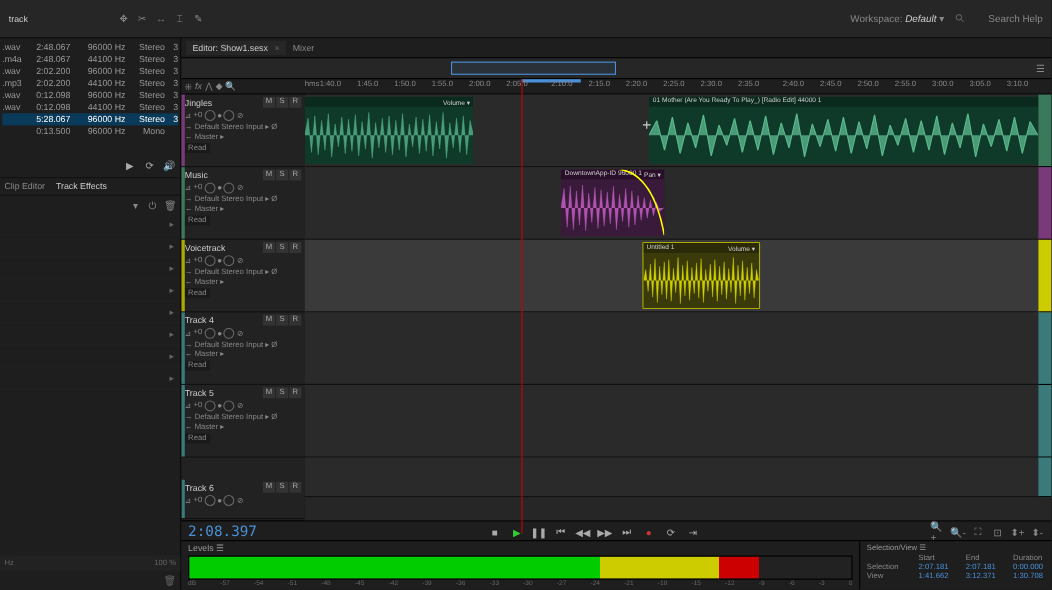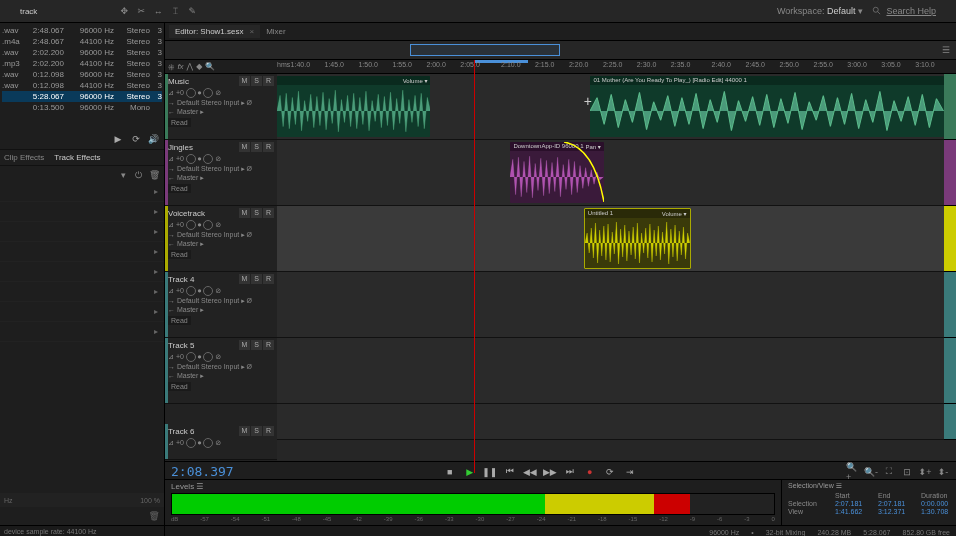"track" .top-bar { height: 23px -> 35px; padding: 0 20px -> 0 8px }
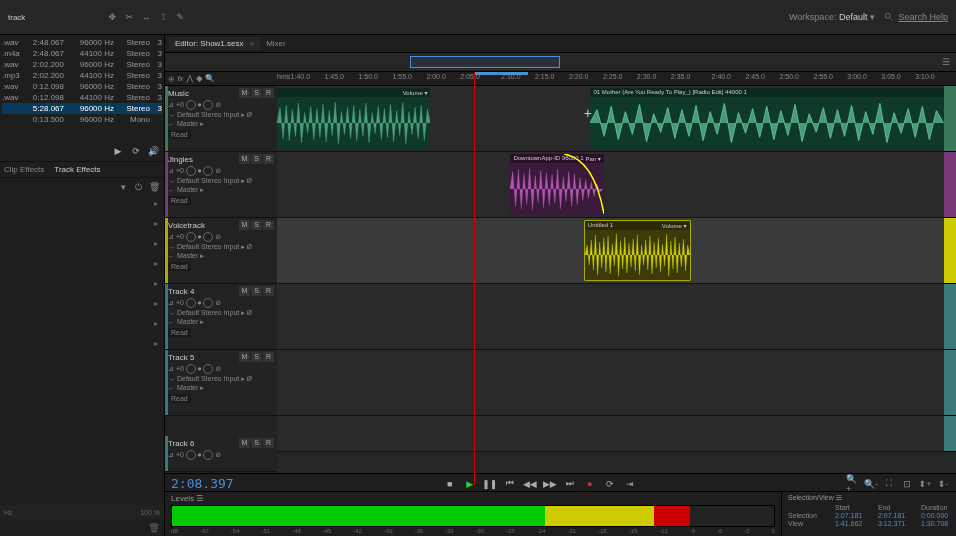"Default" span { font-style: none -> italic }
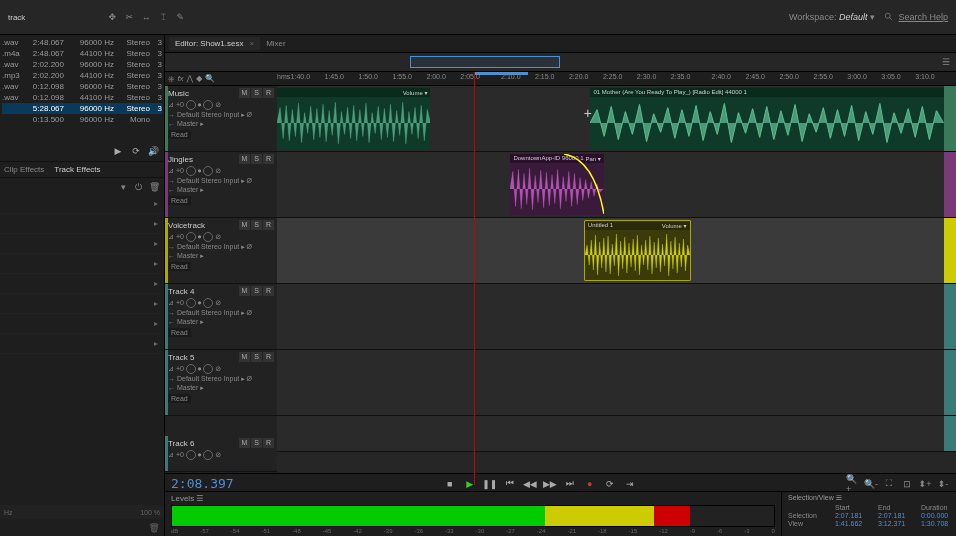"Search Help" .top-bar .search { gap: 4px -> 20px; text-decoration: underline -> none }
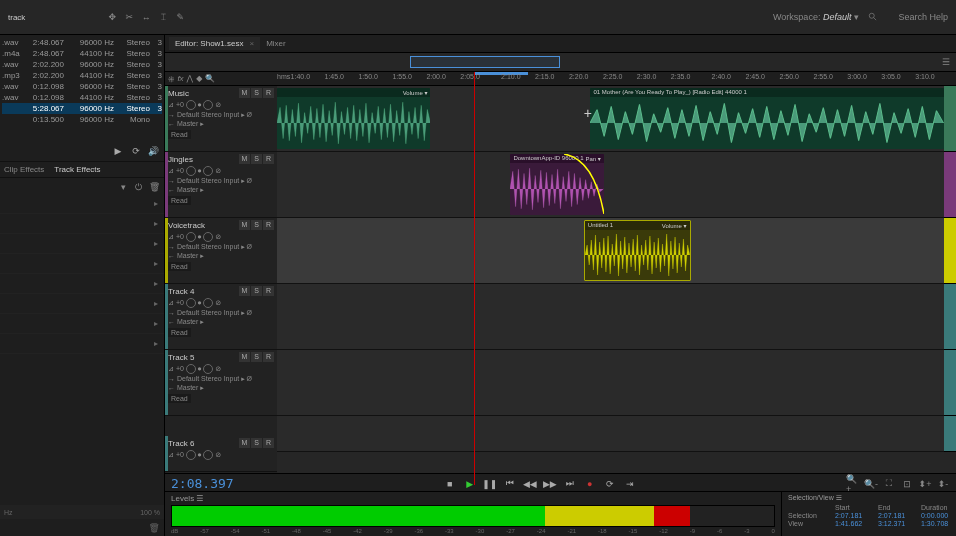"Music" div.th { order: before "Jingles" -> after "Jingles" }
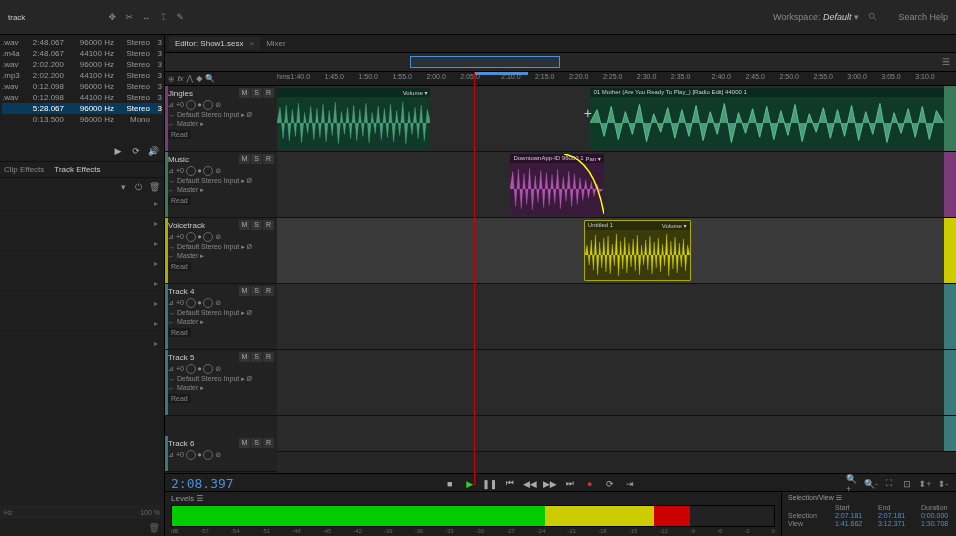"Clip Effects" span { text: Effects -> Editor }
